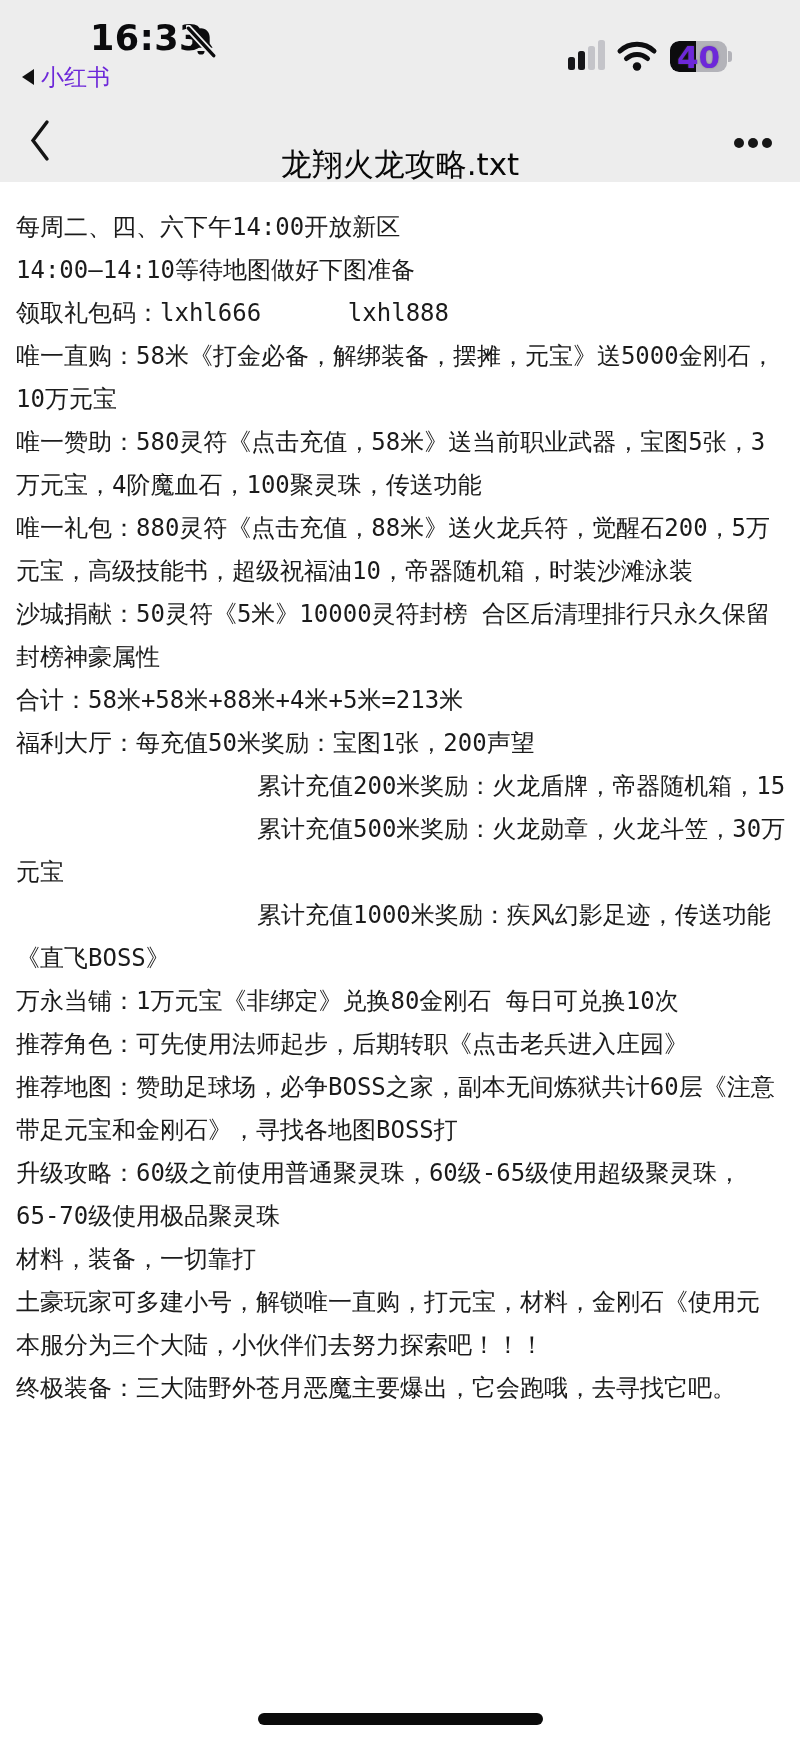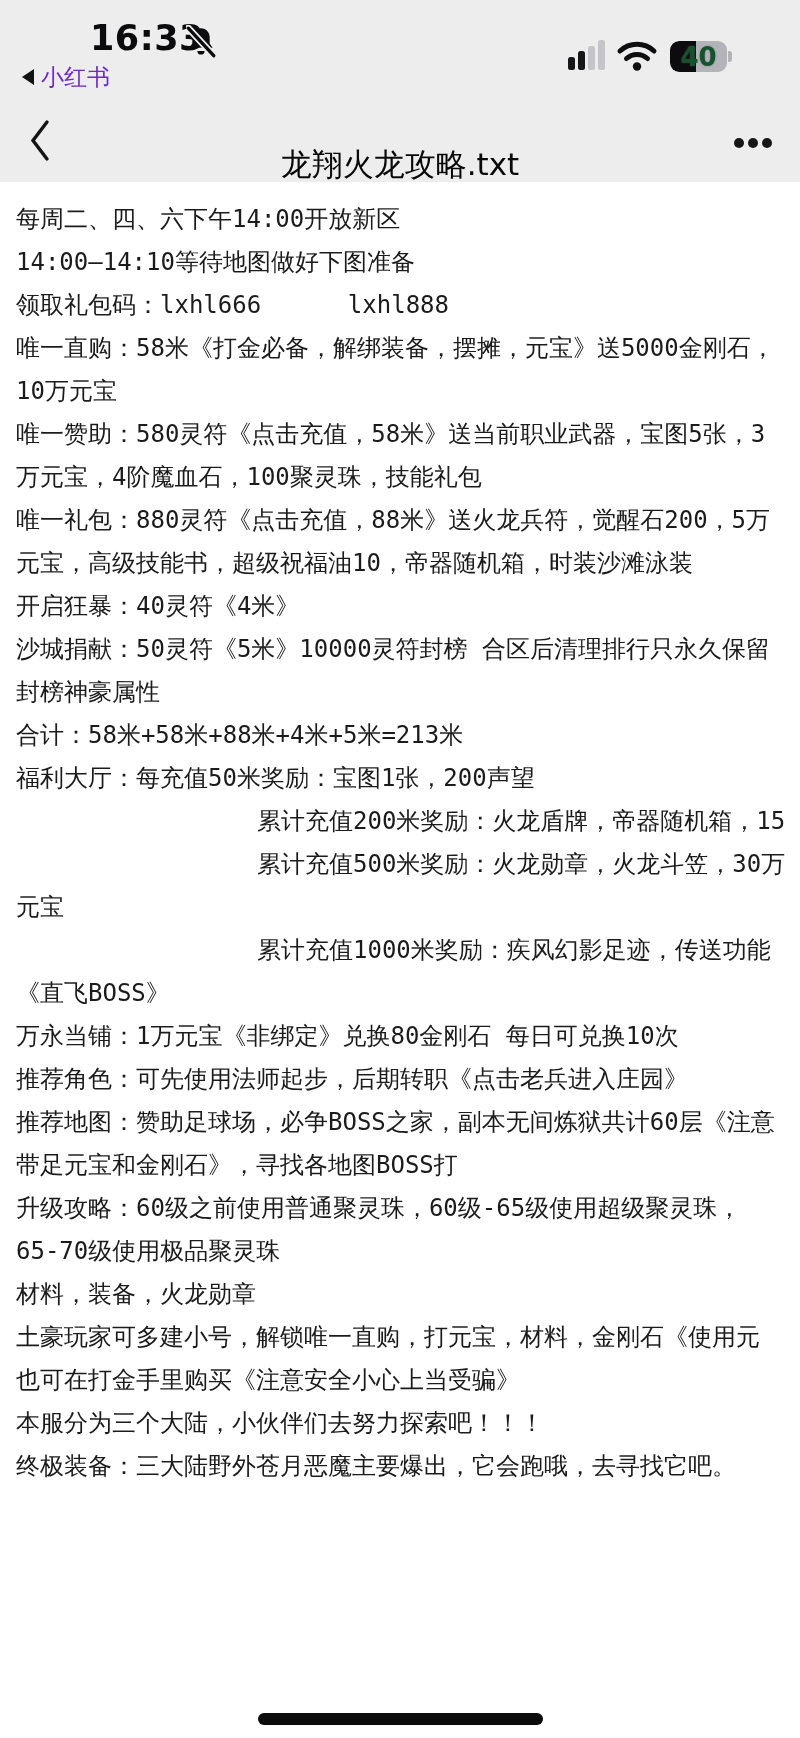"40" .battery .pct { color: #14532d -> #6d28d9; font-size: 26px -> 31px }
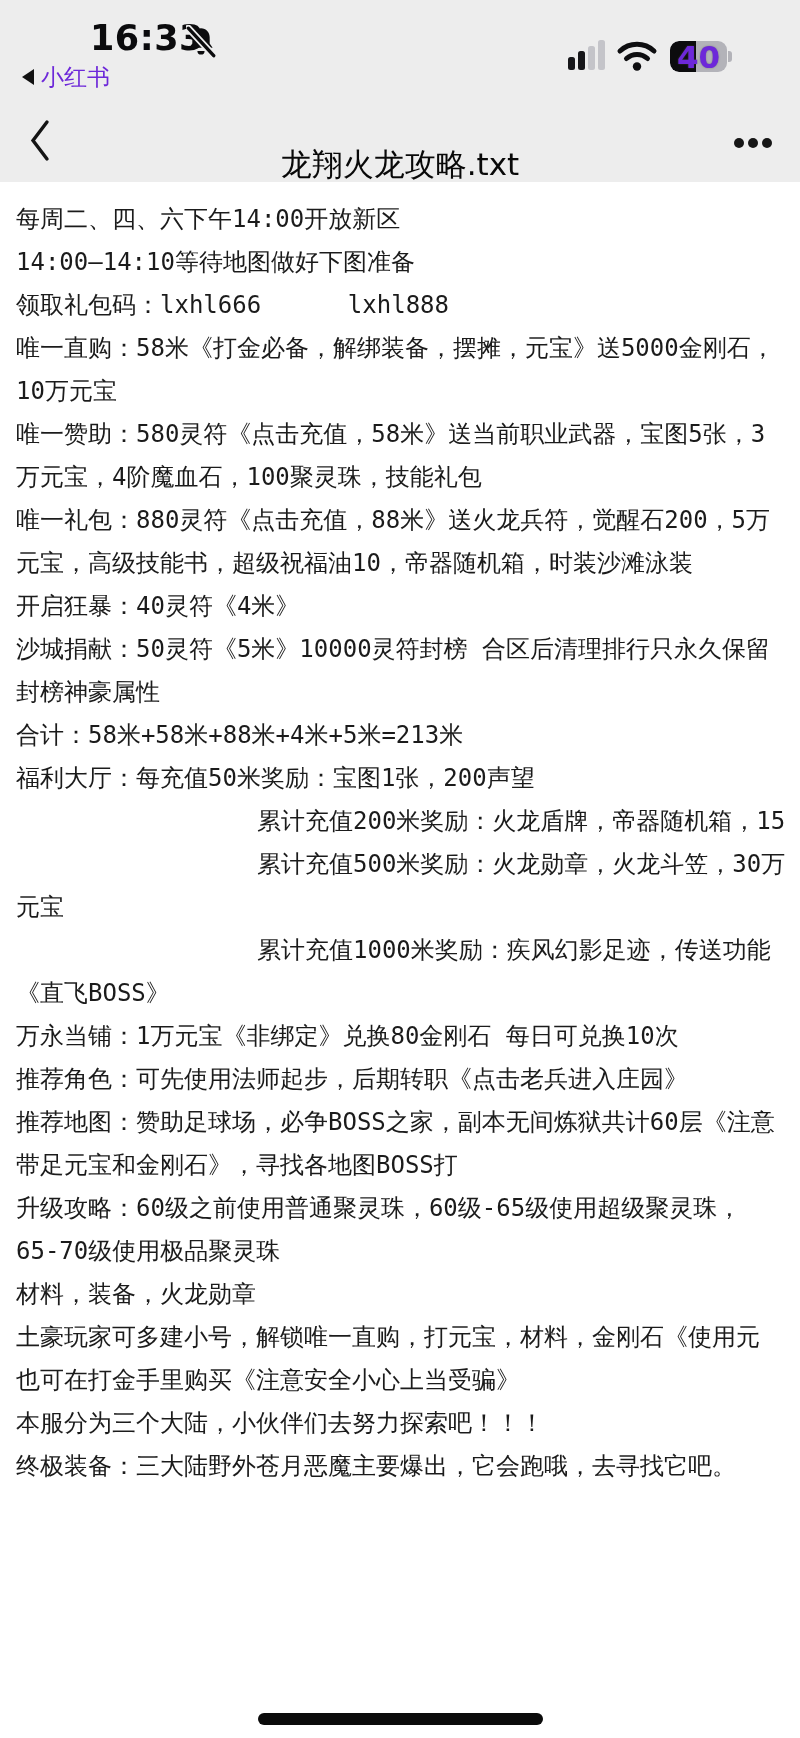"每周二、四、六下午14:00开放新区" .doc { padding: 16px 10px 0 16px -> 24px 10px 0 16px }
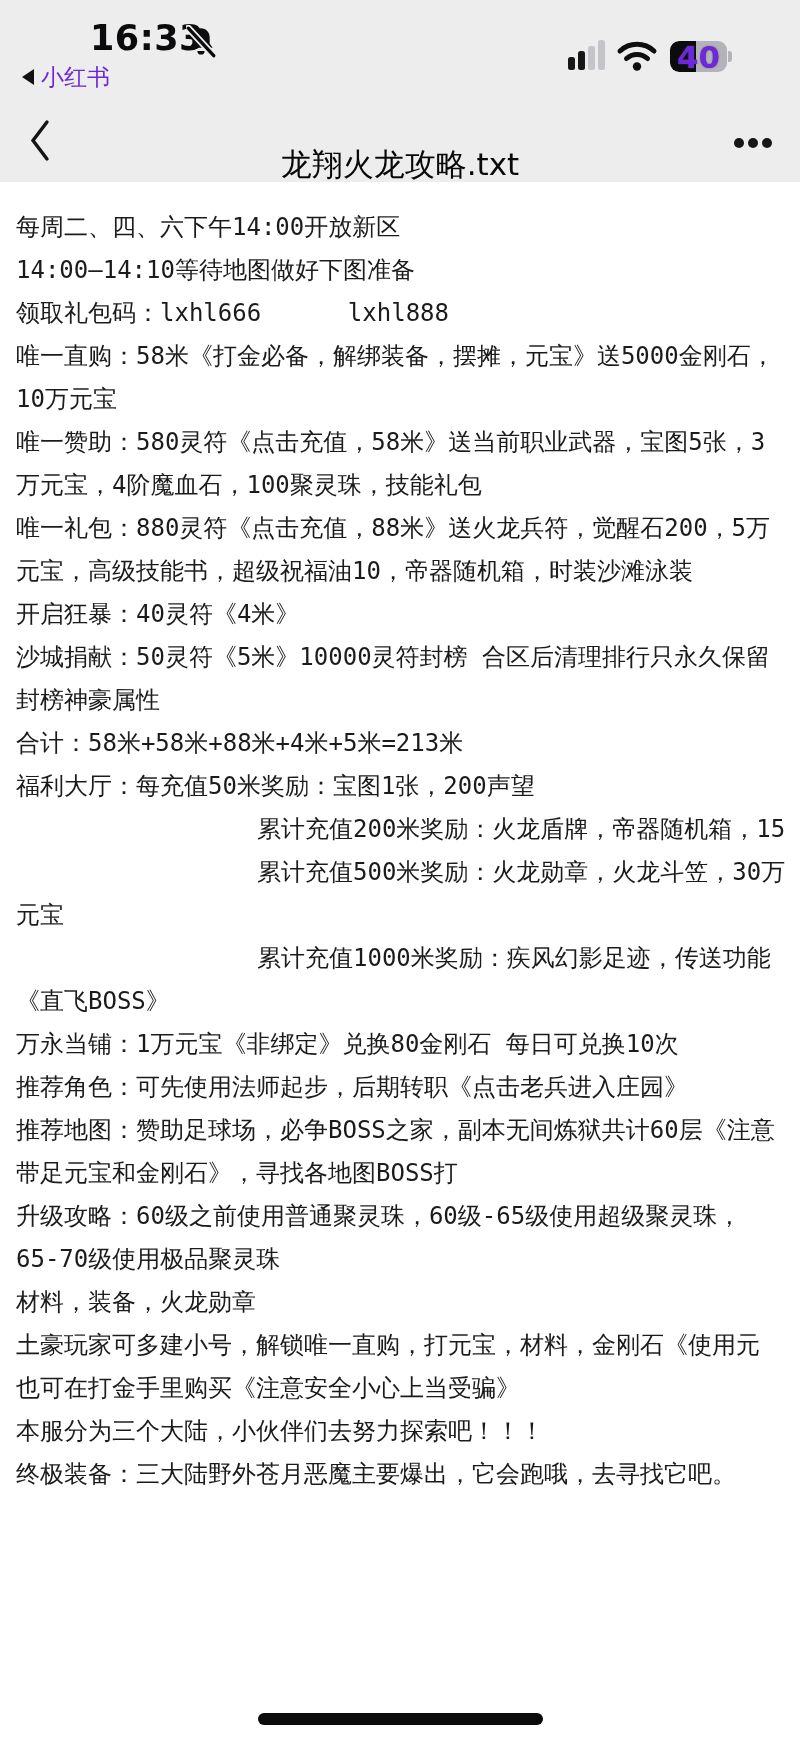"万元宝，4阶魔血石，100聚灵珠，技能礼包" div.line { text: 技能礼包 -> 传送功能 }
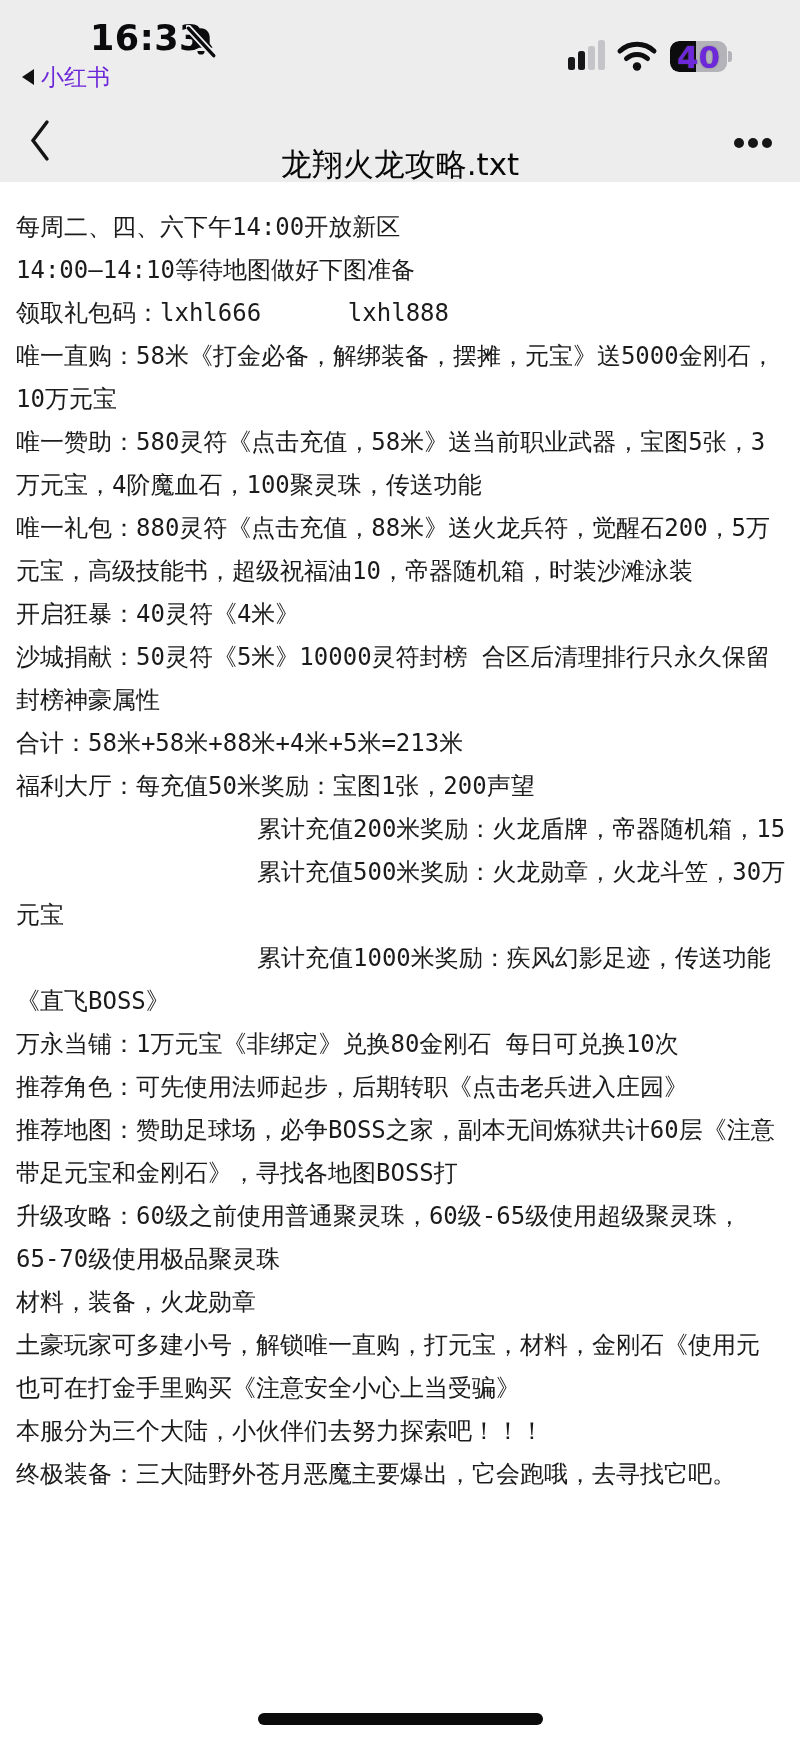"开启狂暴：40灵符《4米》" div.line { html: <div>开启狂暴：40灵符《4米》</div> -> none }
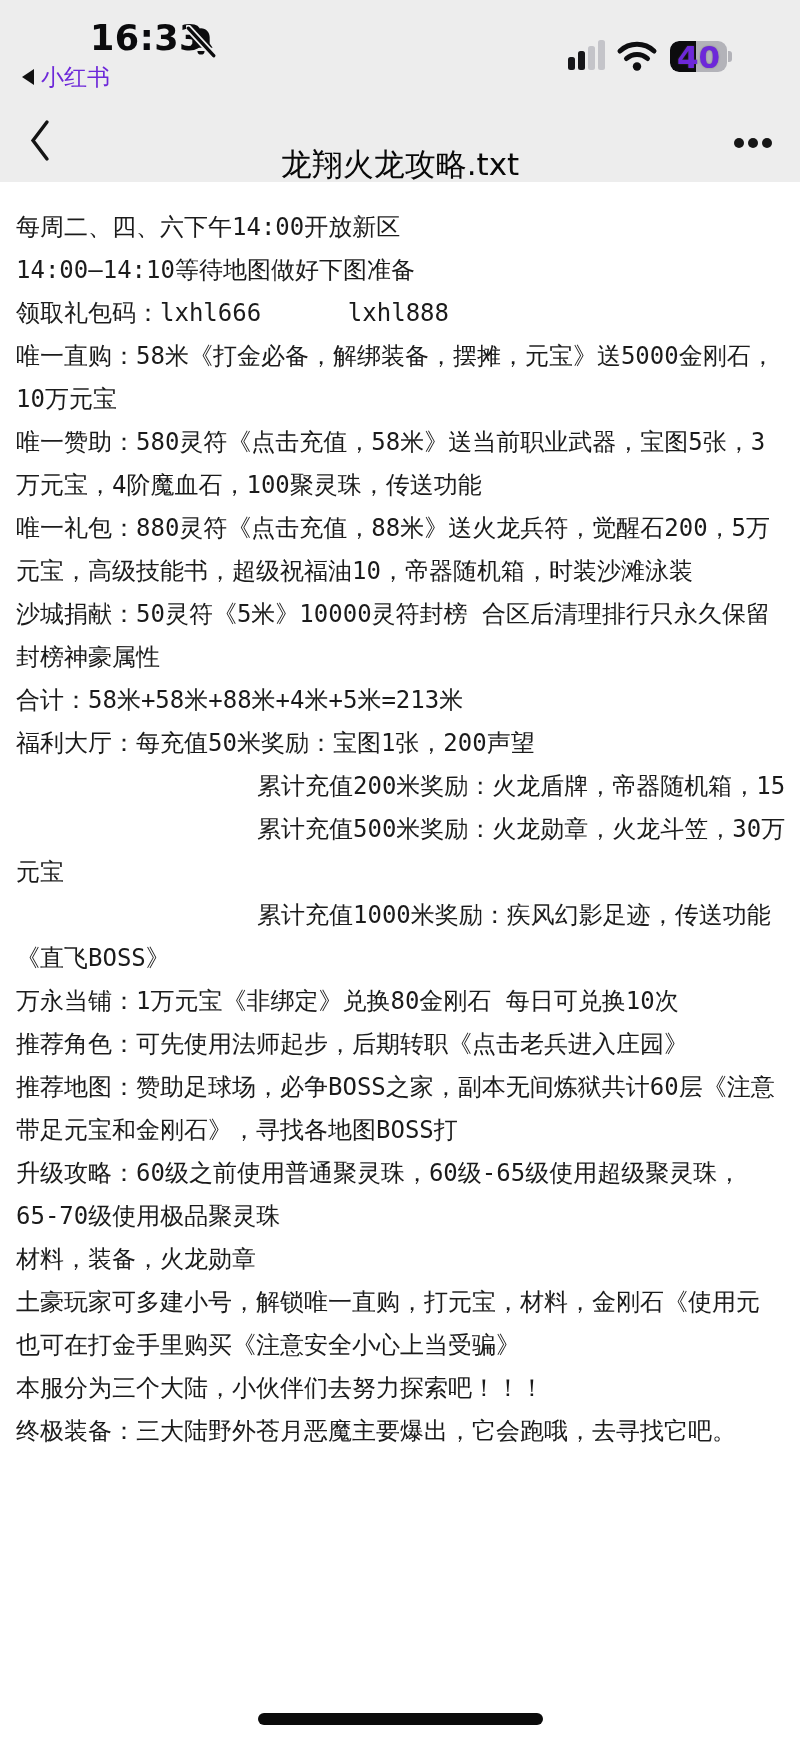"材料，装备，火龙勋章" div.line { text: 火龙勋章 -> 一切靠打 }
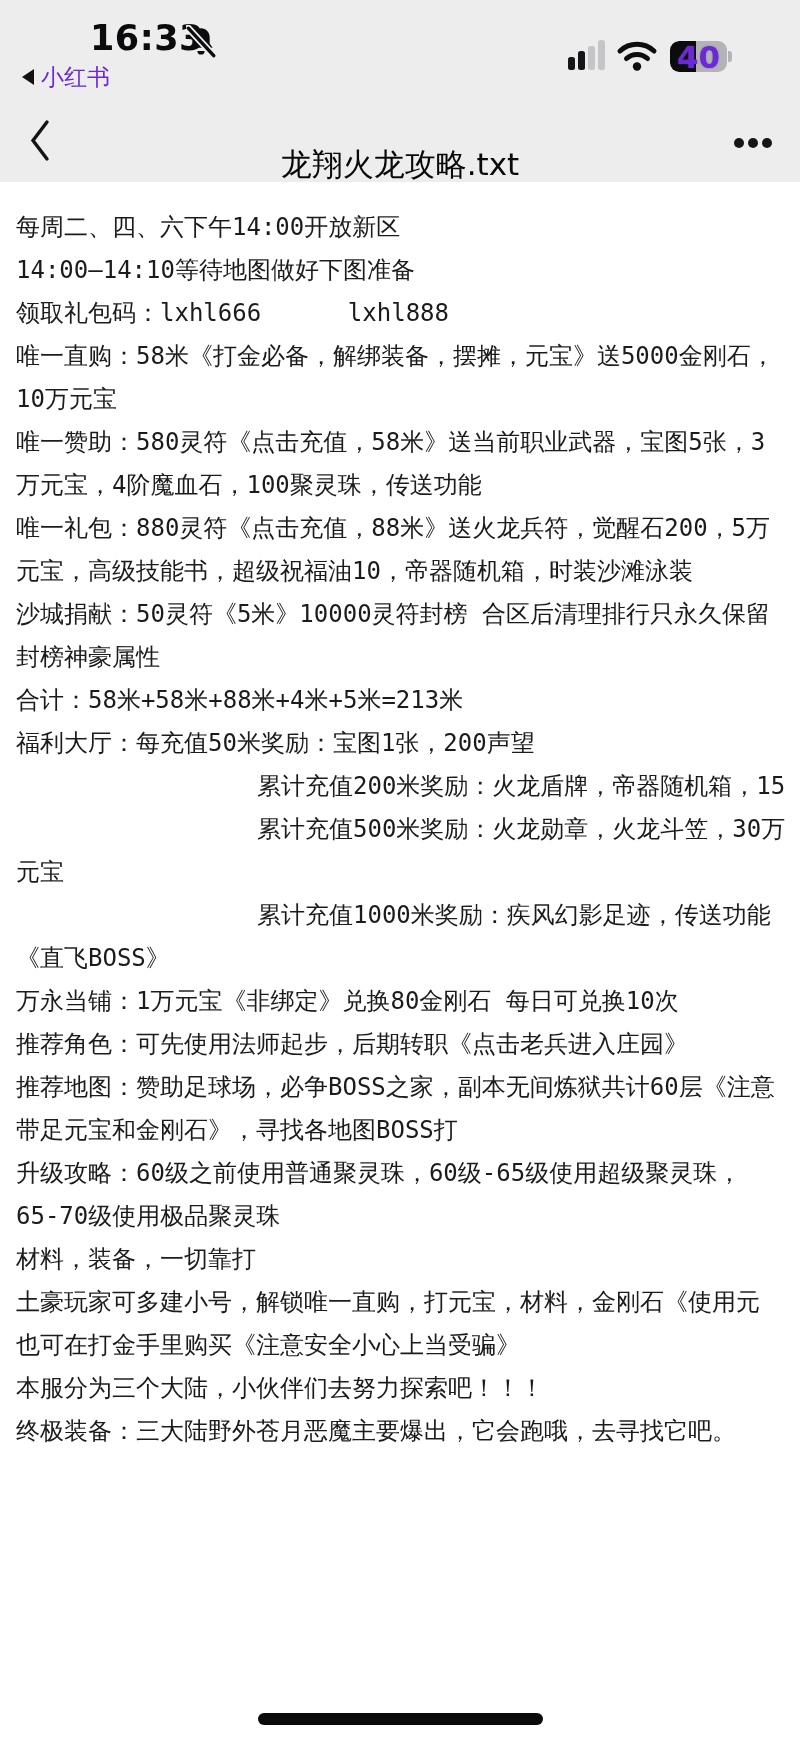"也可在打金手里购买《注意安全小心上当受骗》" div.line { html: <div>也可在打金手里购买《注意安全小心上当受骗》</div> -> none }
